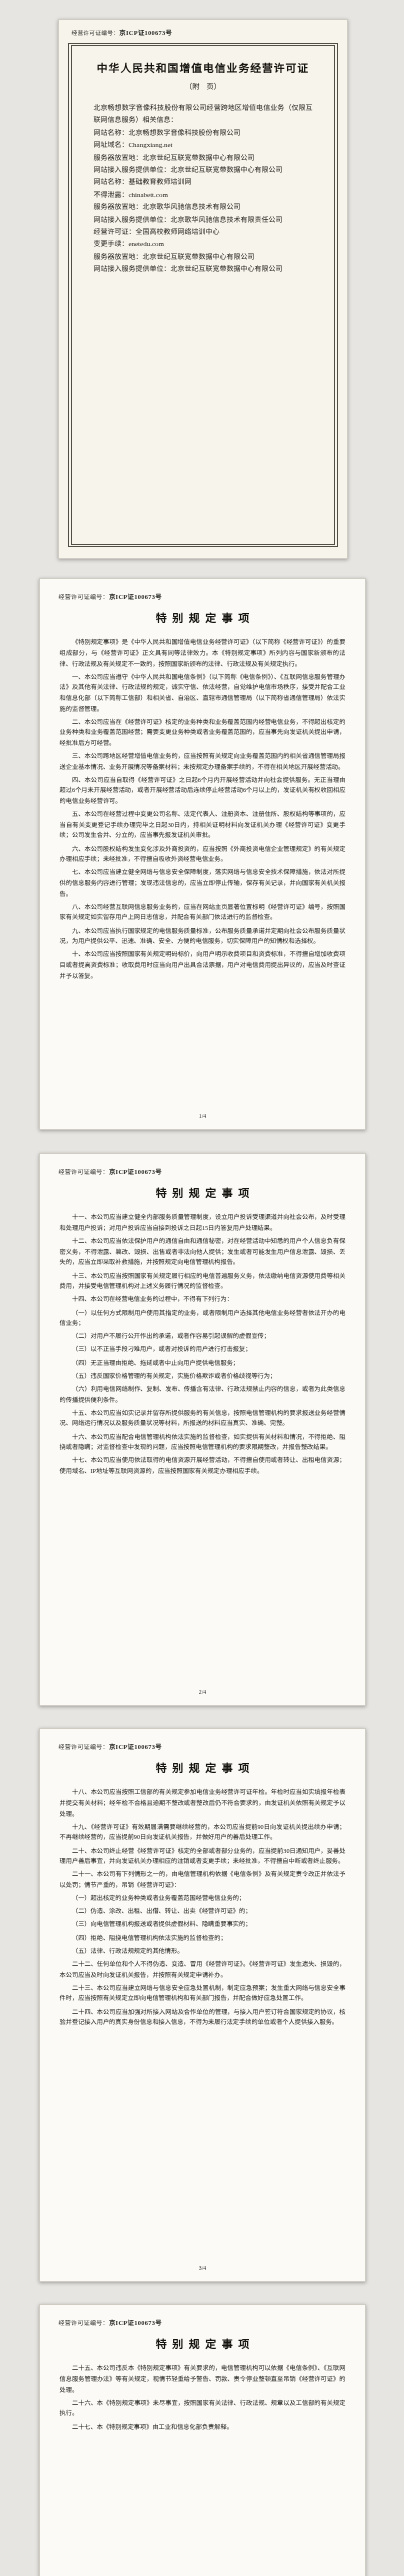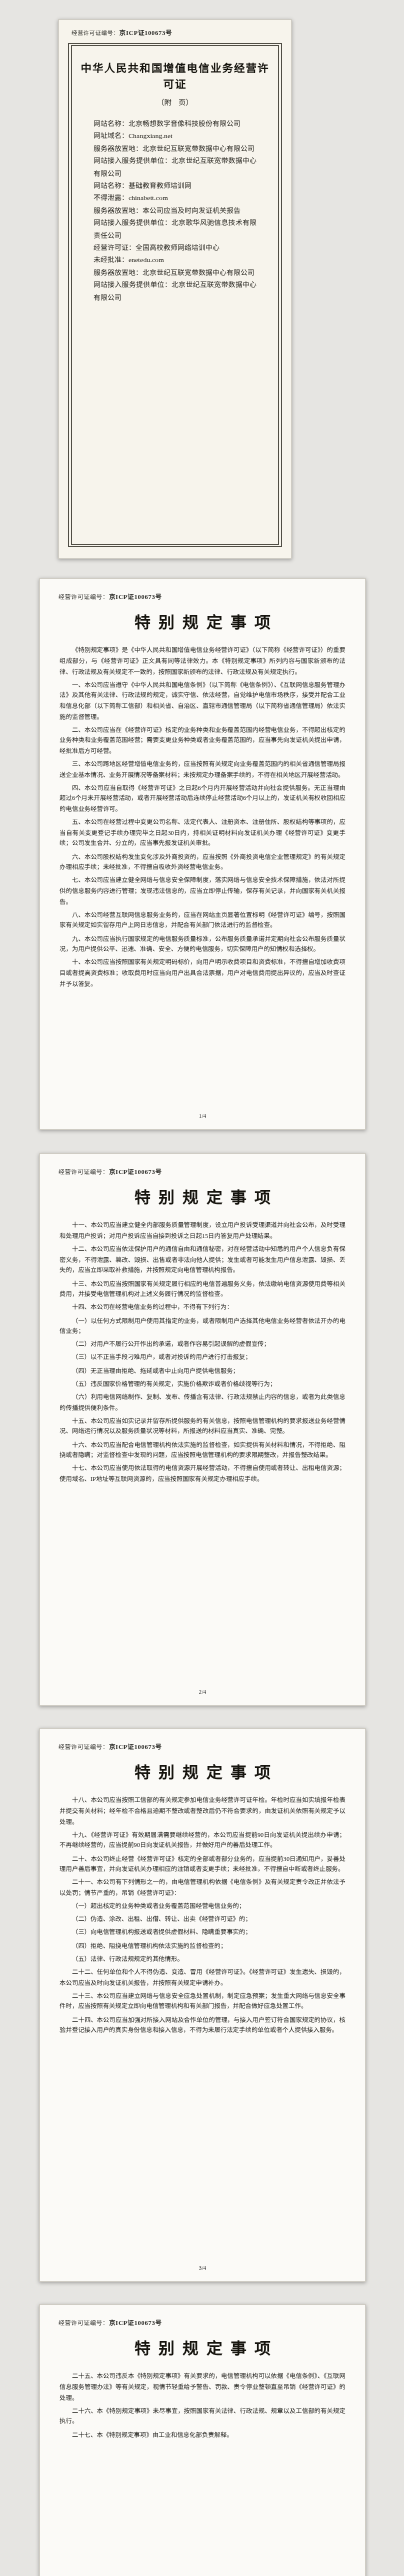"中华人民共和国增值电信业务经营许可证" .page-license { width: 234px -> 290px }
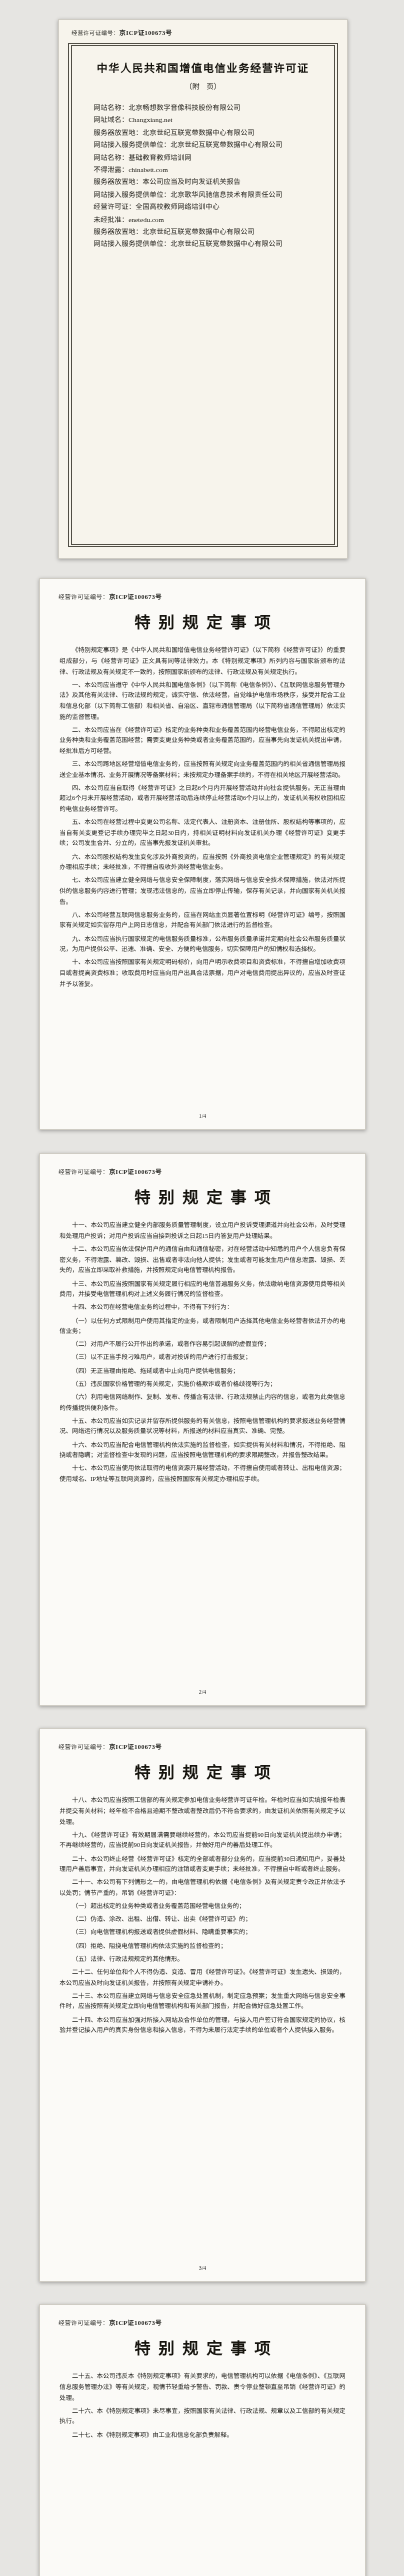"北京畅想数字音像科技股份有限公司经营跨地区增值电信业务（仅限互联网信息服务）相关" p.lic-line { html: none -> <p>北京畅想数字音像科技股份有限公司经营跨地区增值电信业务（仅限互联网信息服务）相关信息：</p> }
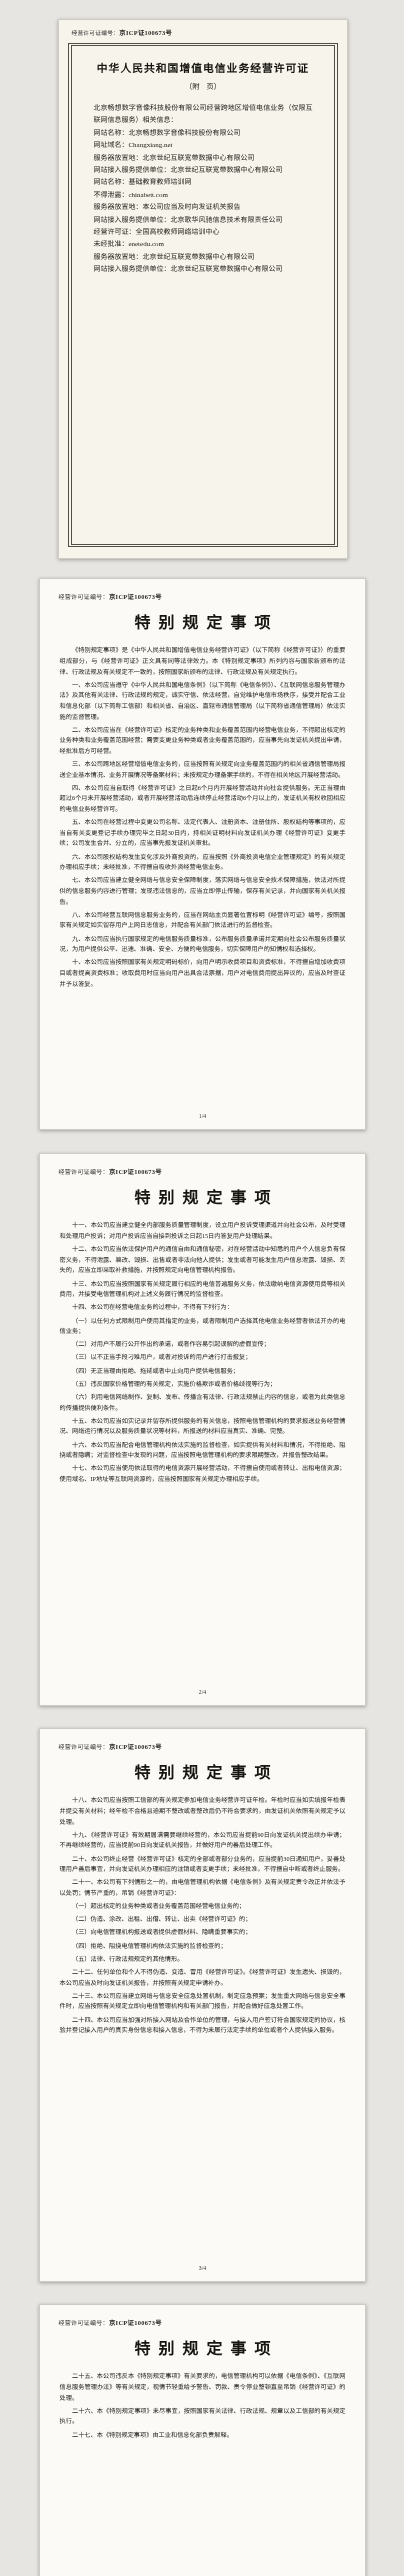"服务器放置地：本公司应当及时向发证机关报告" p.lic-line { text: 本公司应当及时向发证机关报告 -> 北京歌华风驰信息技术有限公司 }
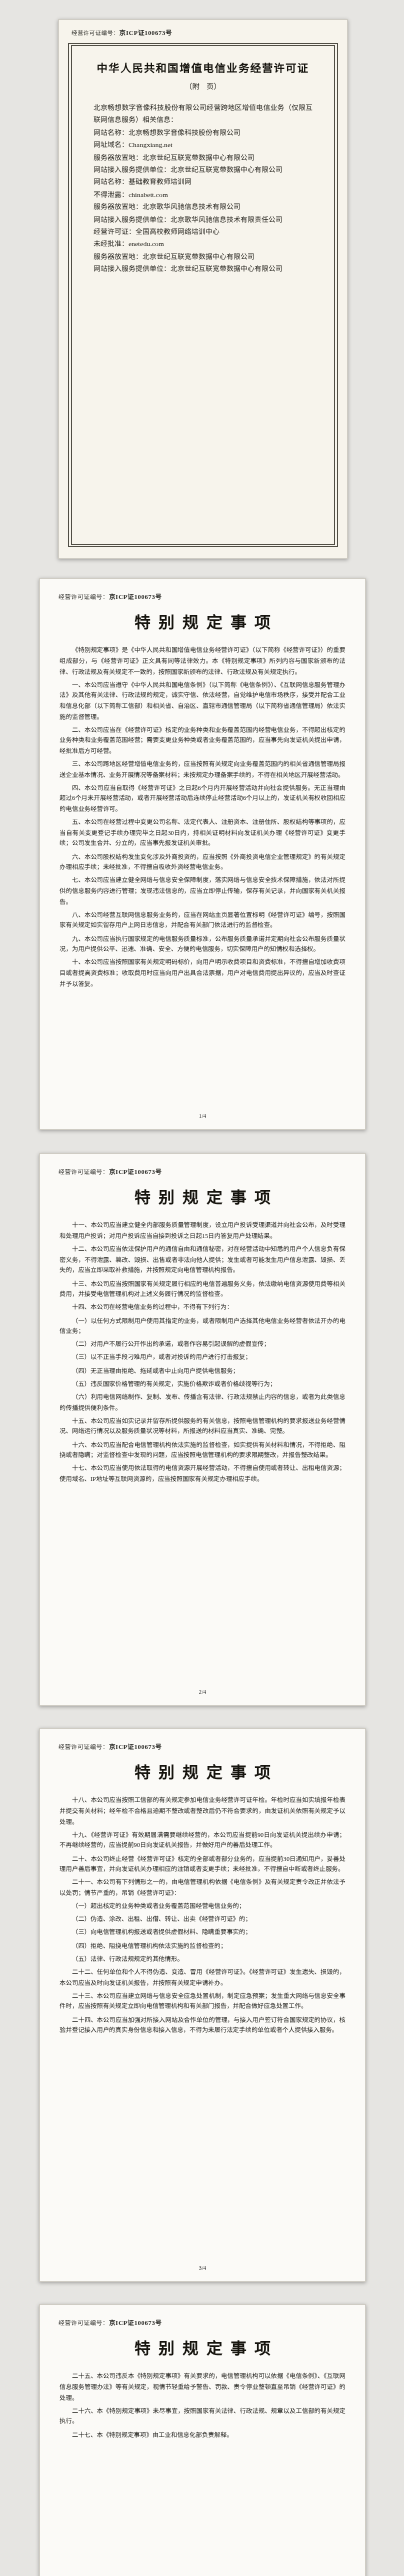"未经批准：enetedu.com" p.lic-line { text: 未经批准 -> 变更手续 }
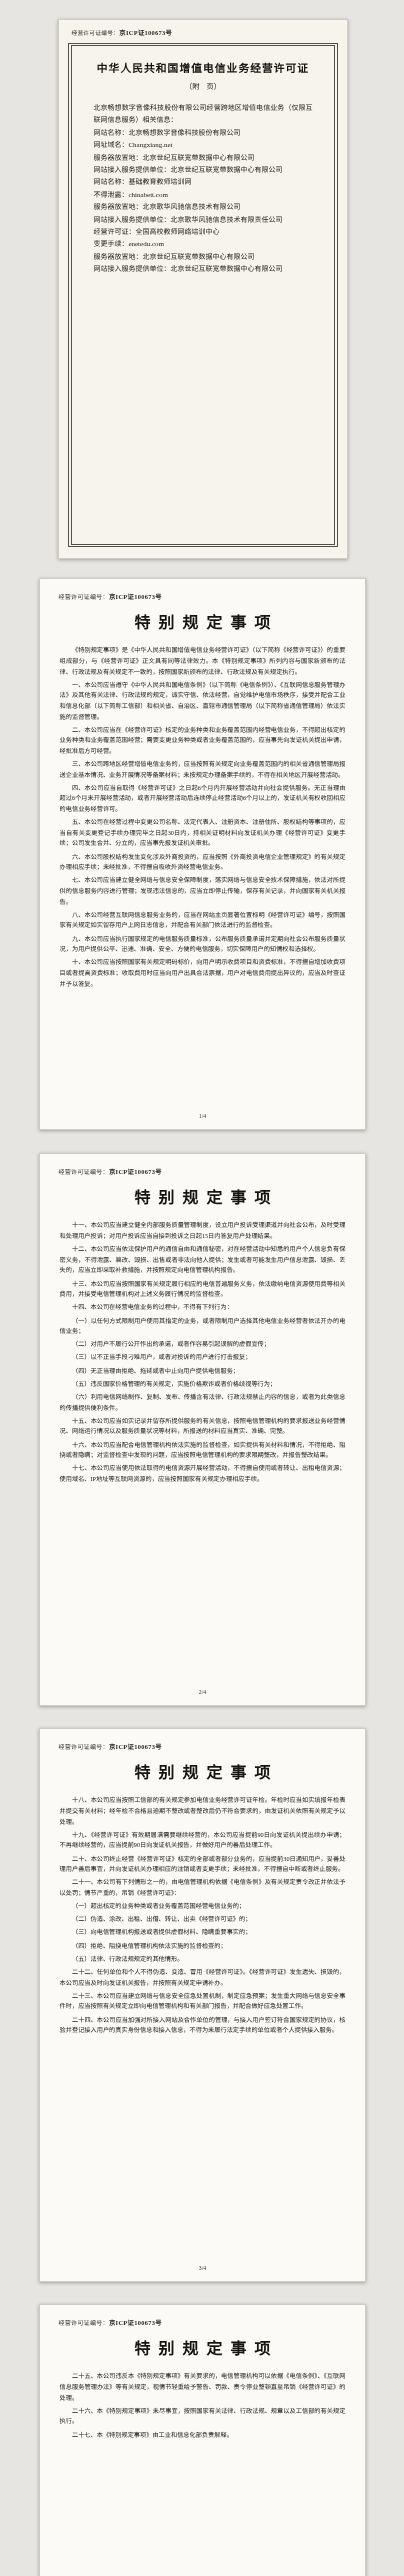"特别规定事项" .prov-title { font-size: 16px -> 11px }
